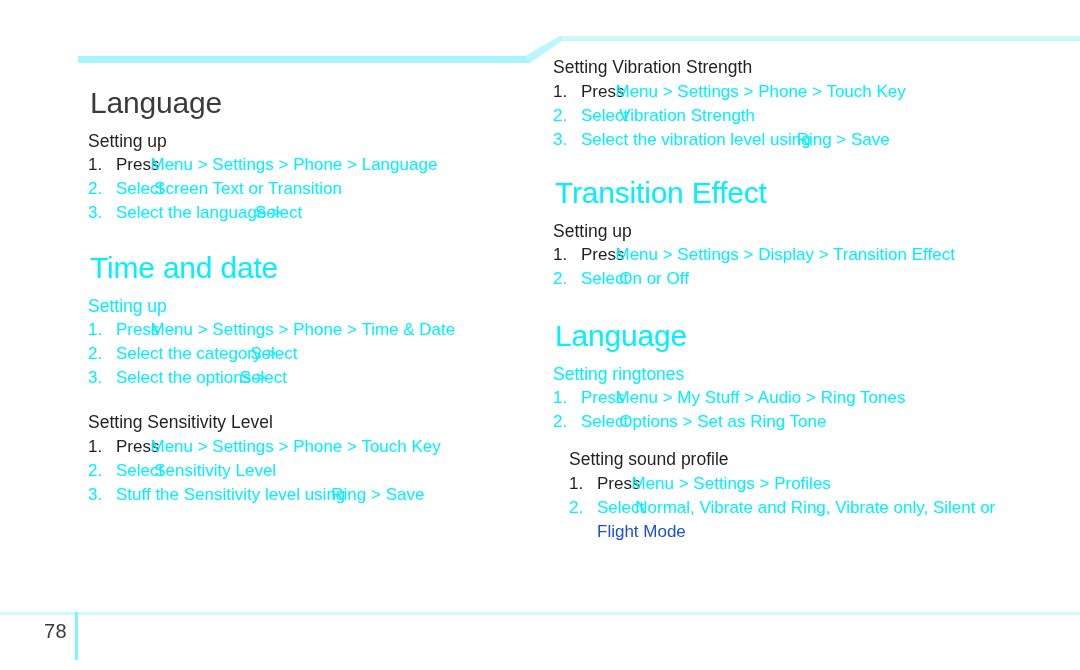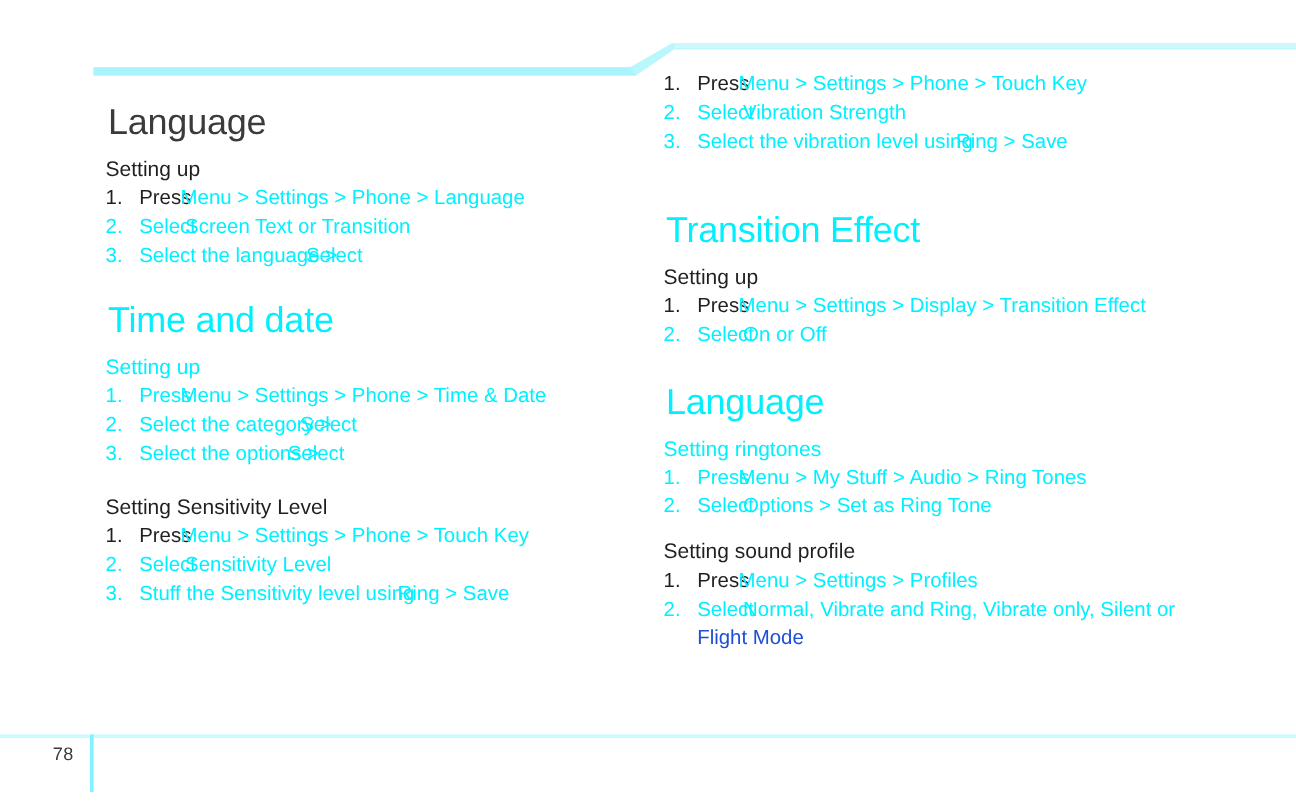"Setting Vibration Strength" h2.sub-title { html: none -> <h2>Setting Vibration Strength</h2> }
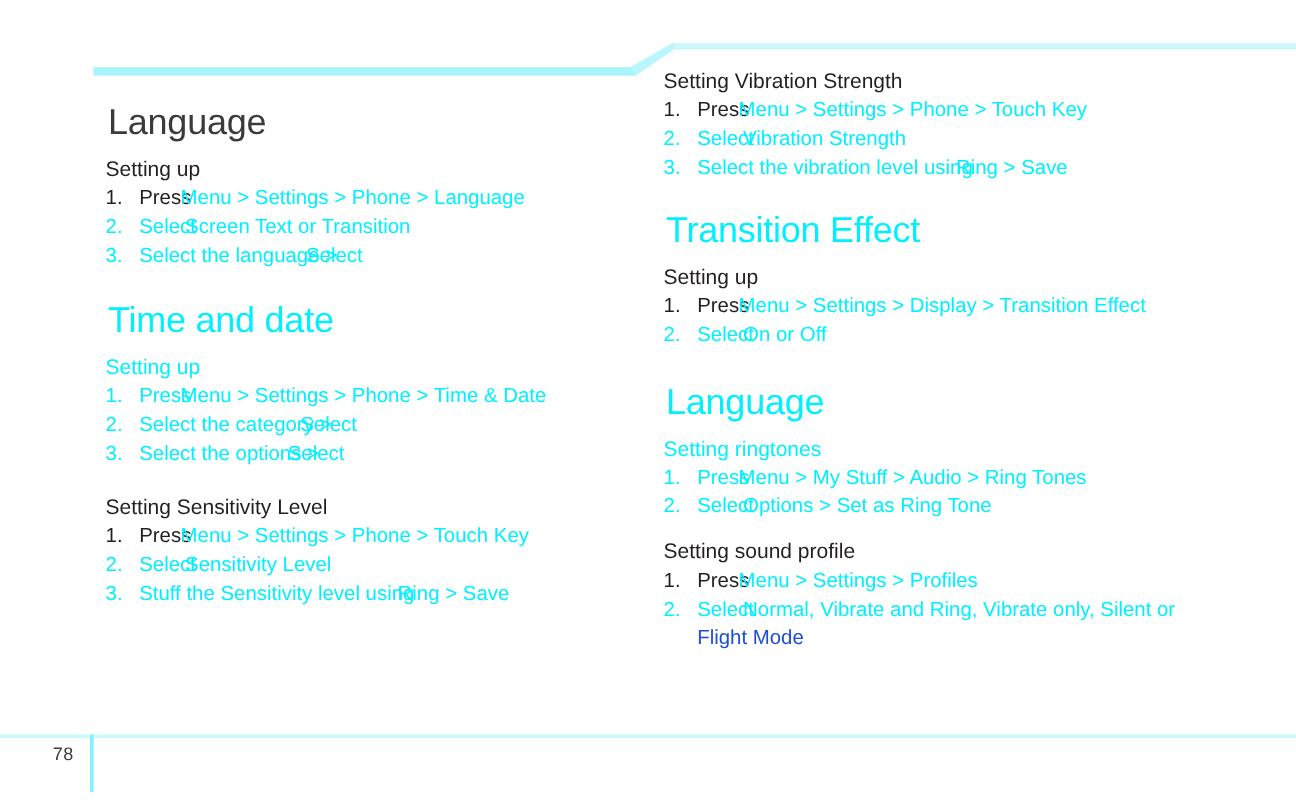"Setting sound profile" div { left: 0px -> 16px }
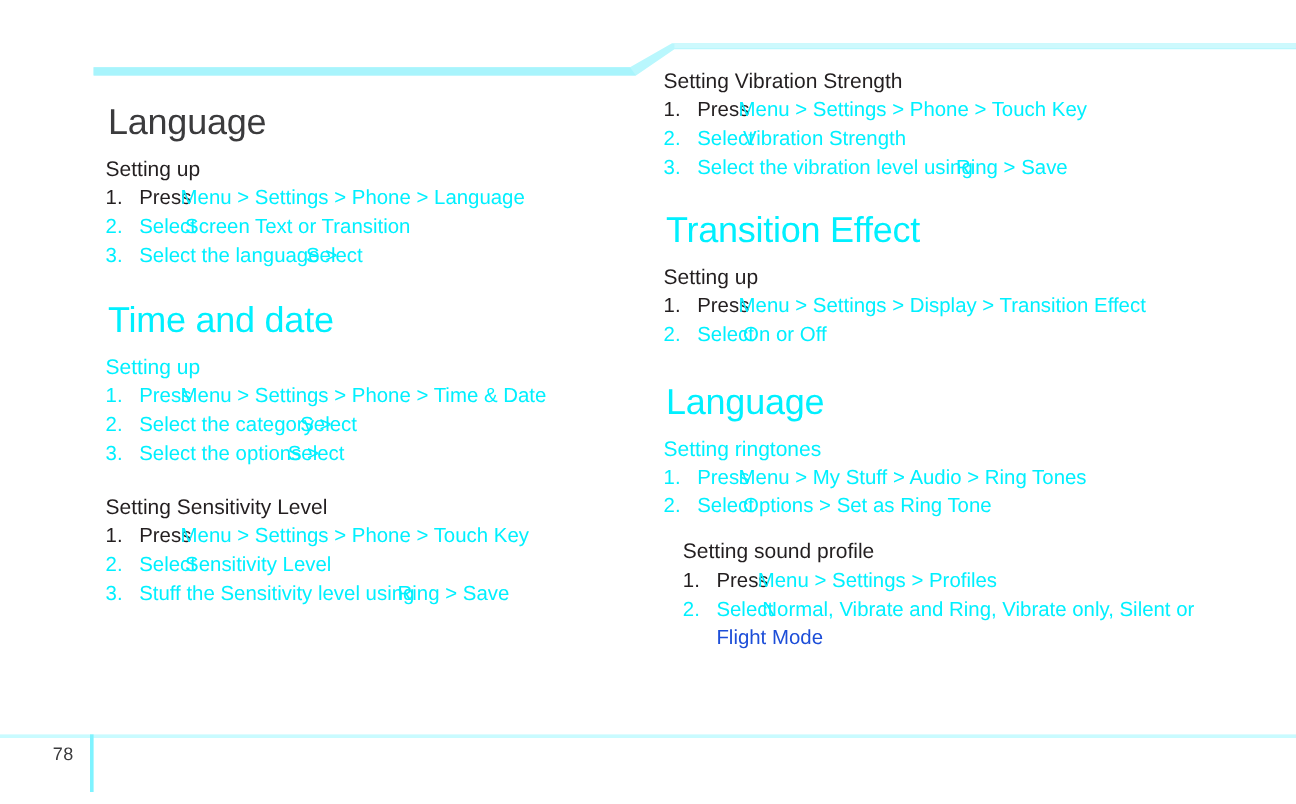"78" .page-num { font-size: 15px -> 20px }
